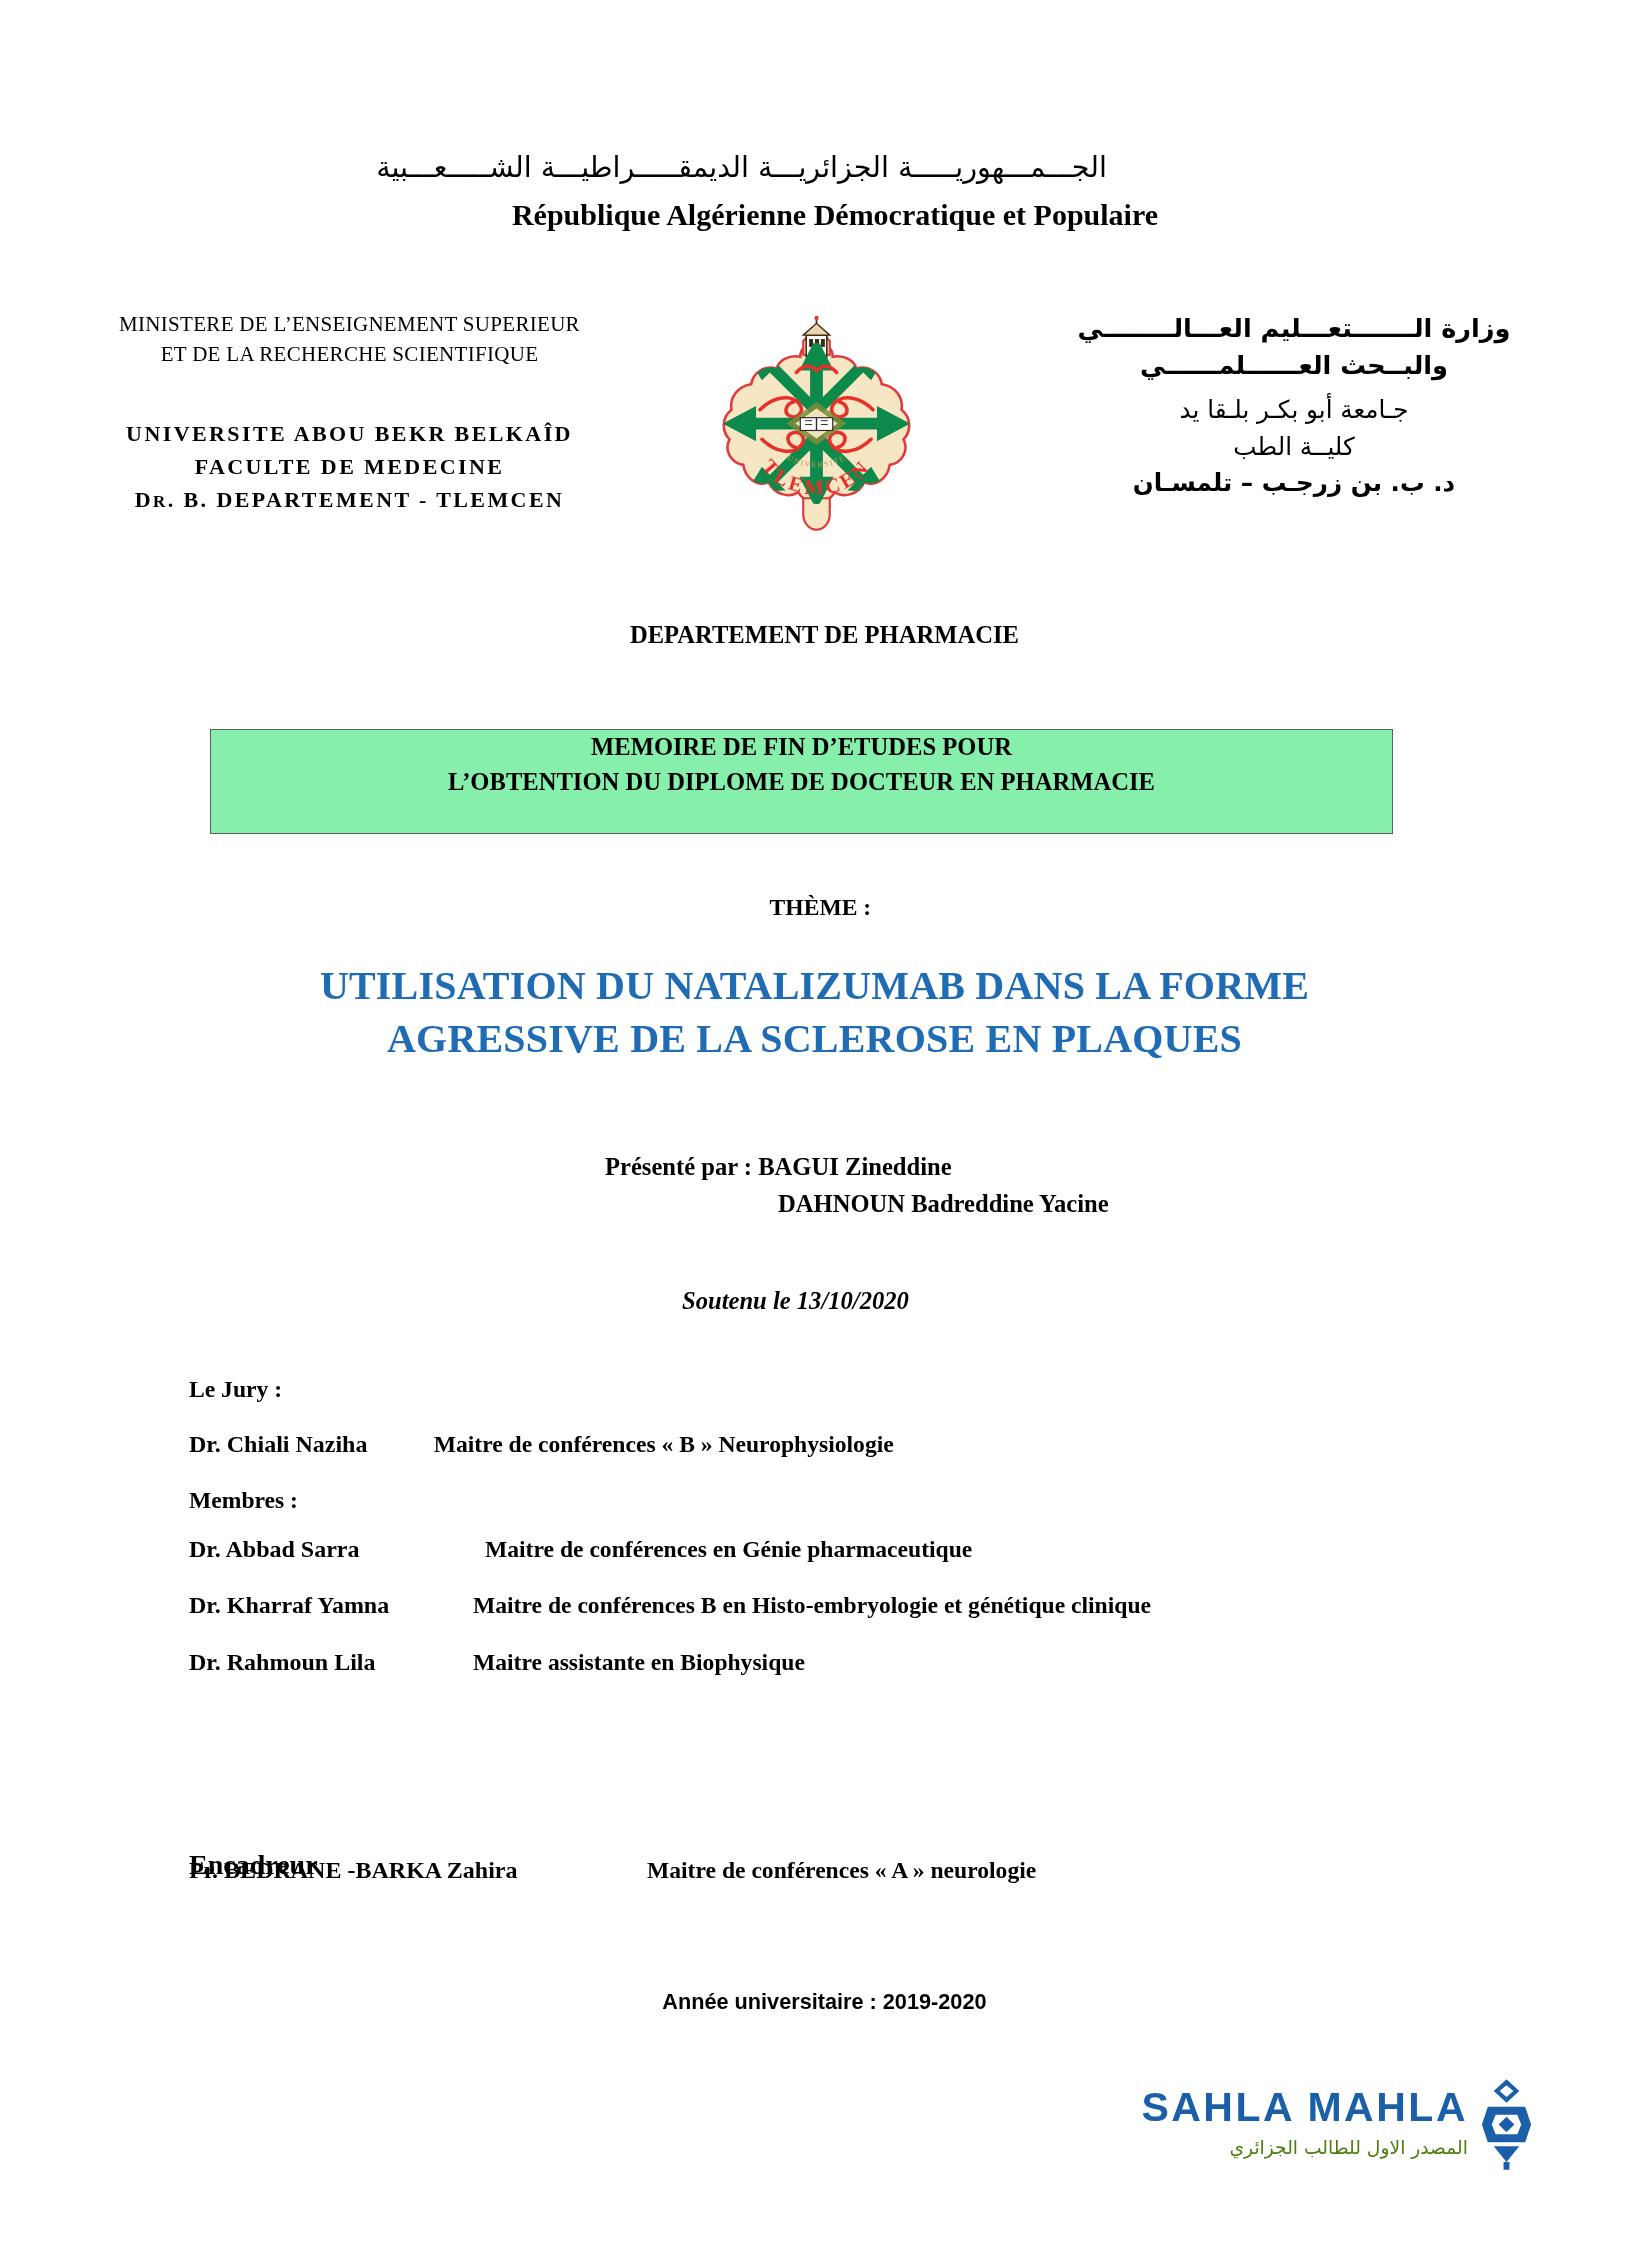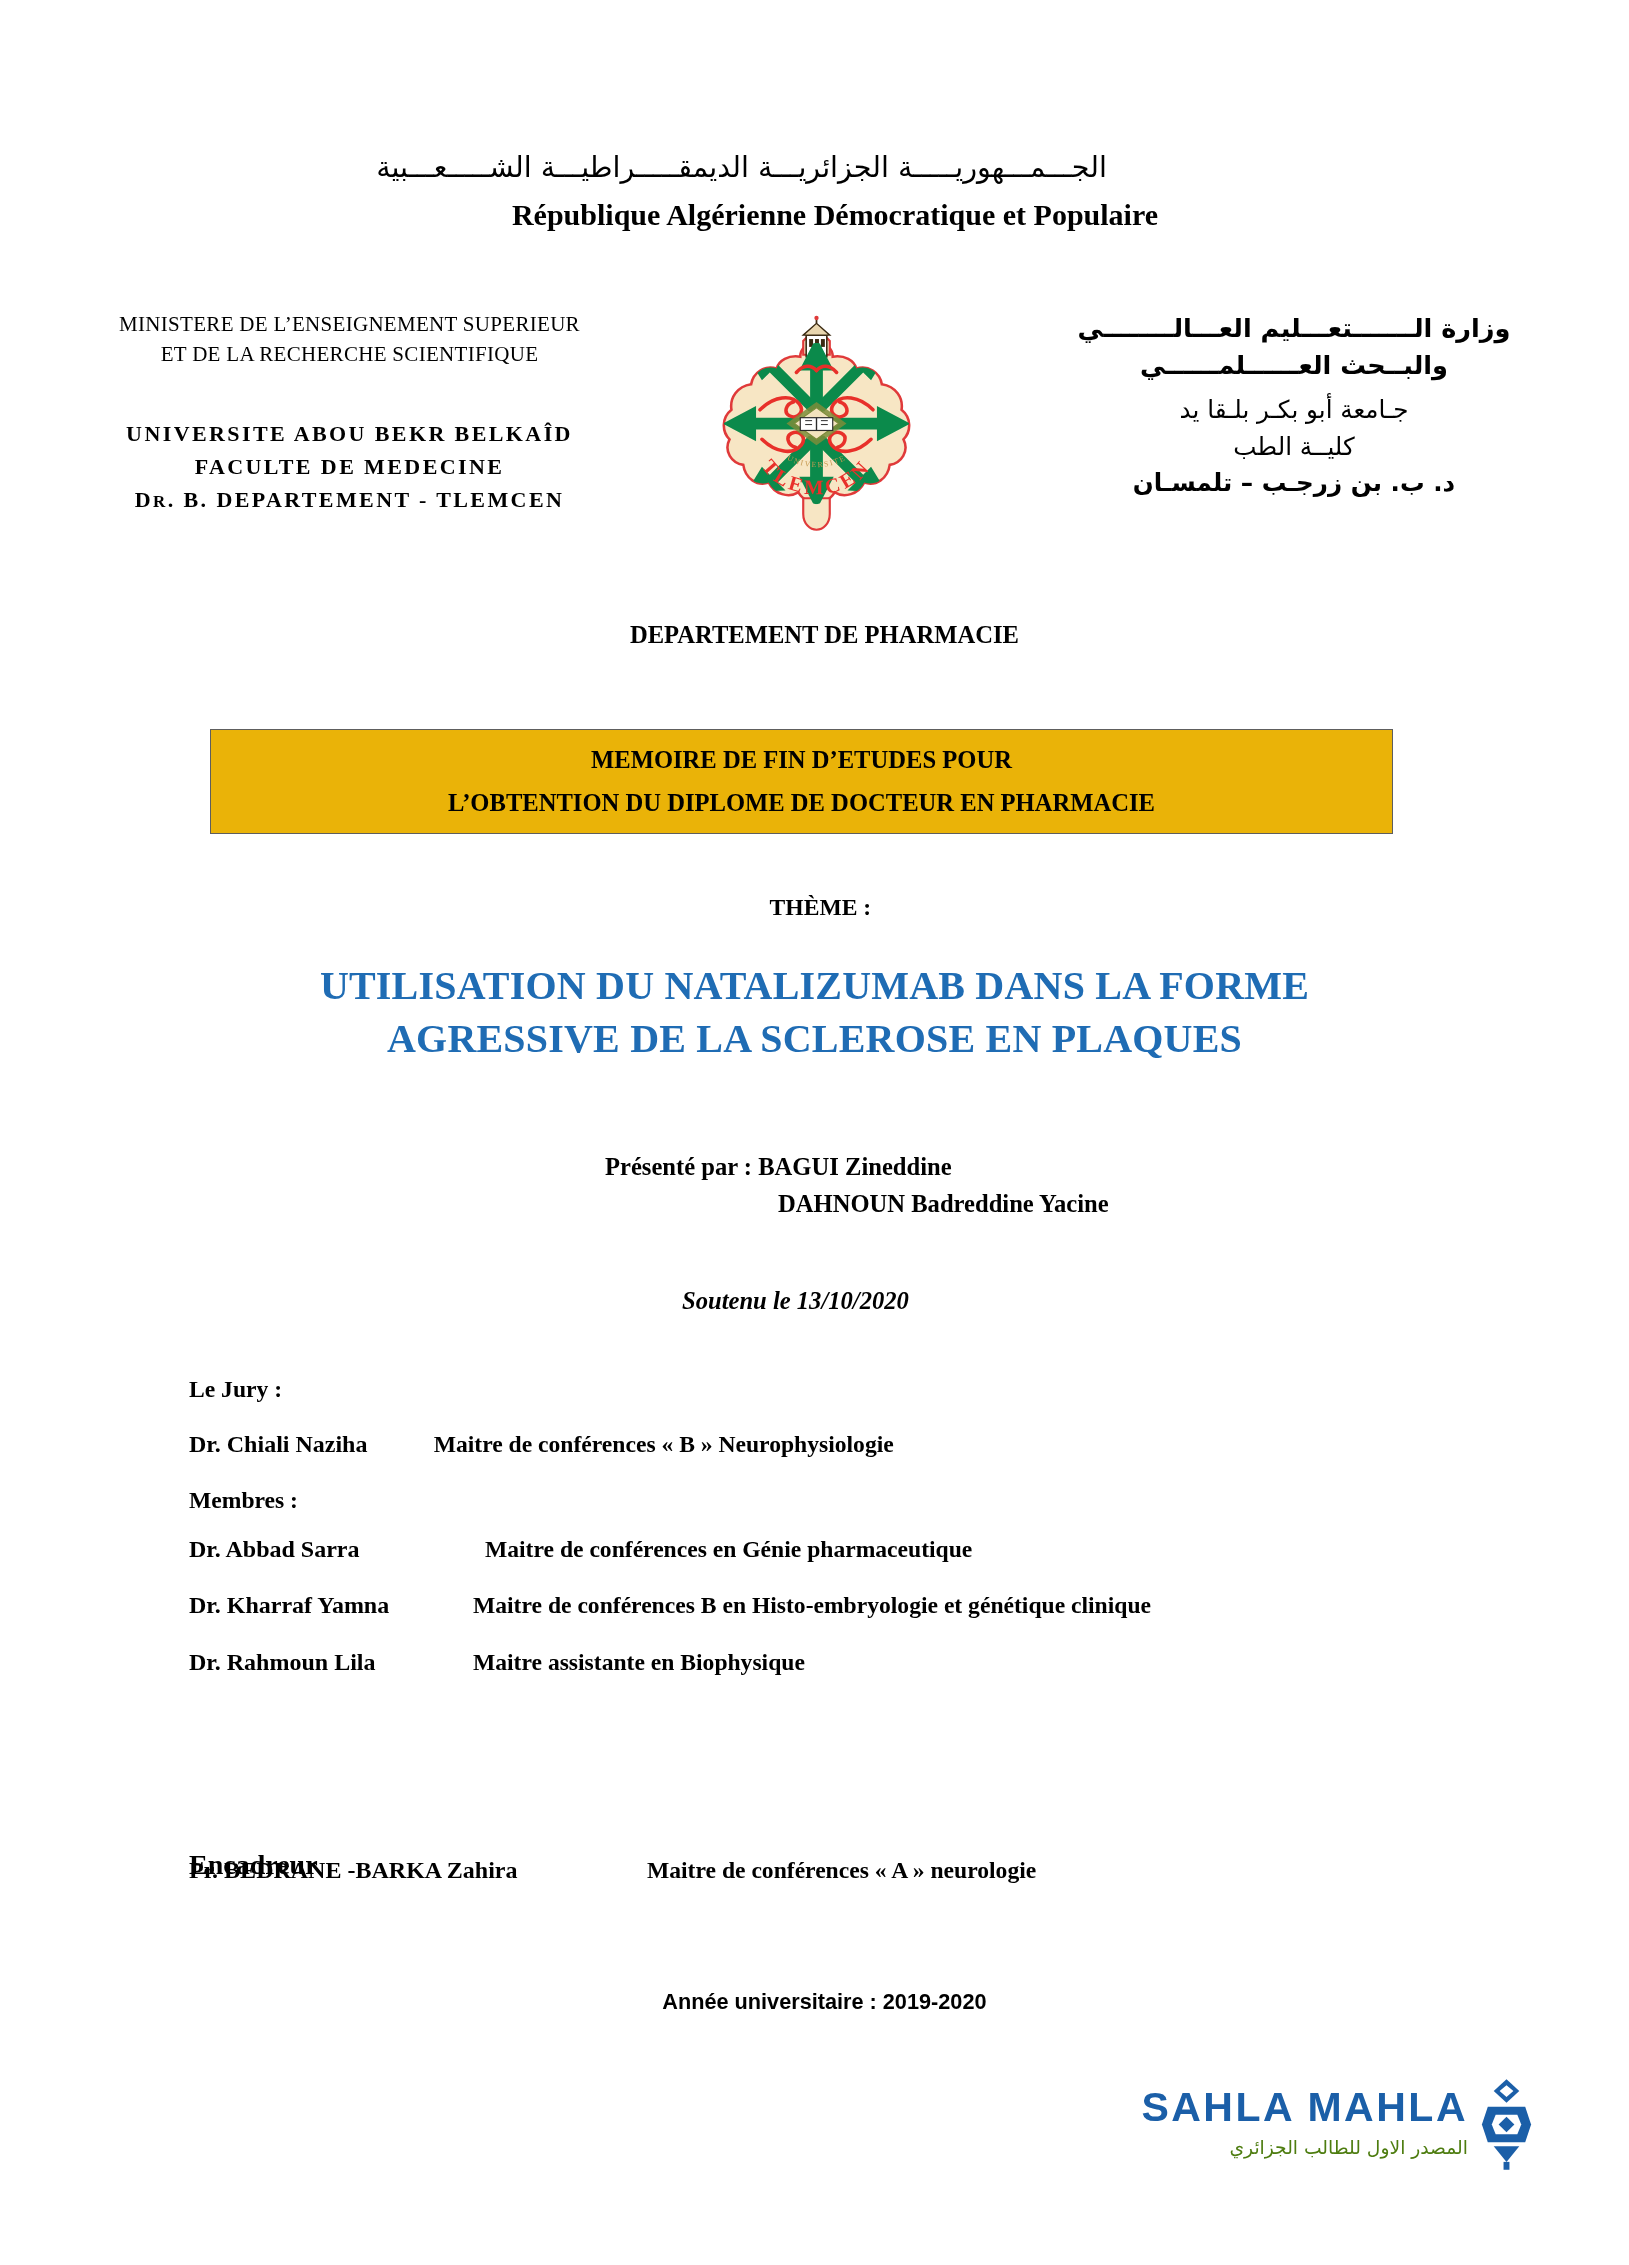"MEMOIRE DE FIN D’ETUDES POUR" .memoire-box { background: #eab308 -> #86efac; gap: 8px -> none; justify-content: center -> none }
